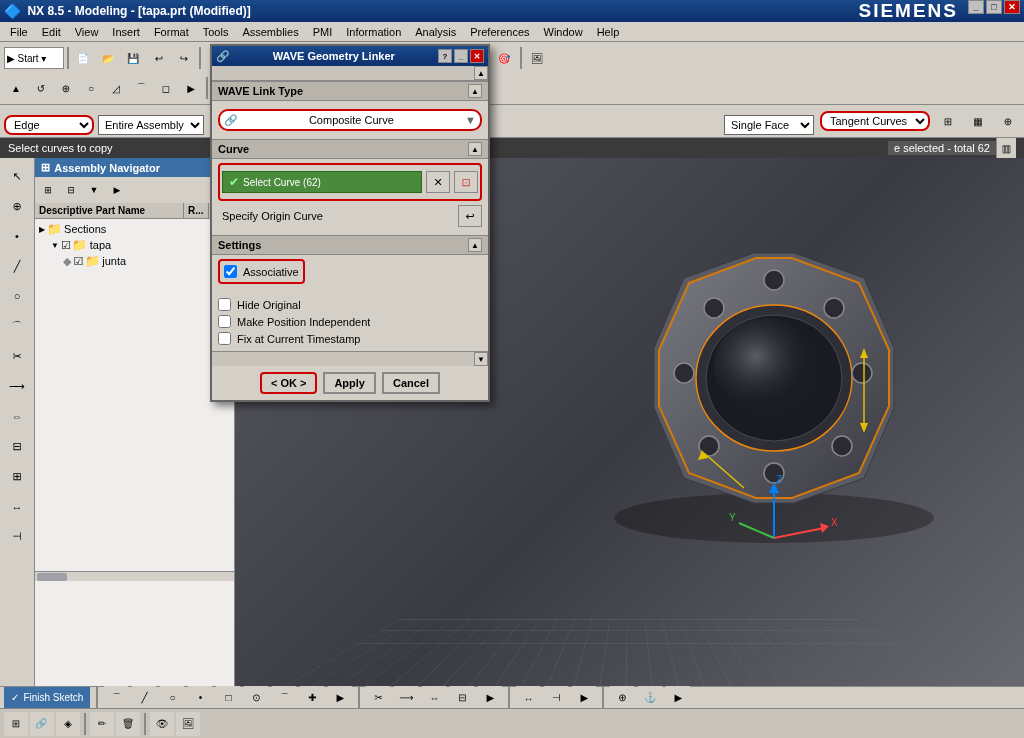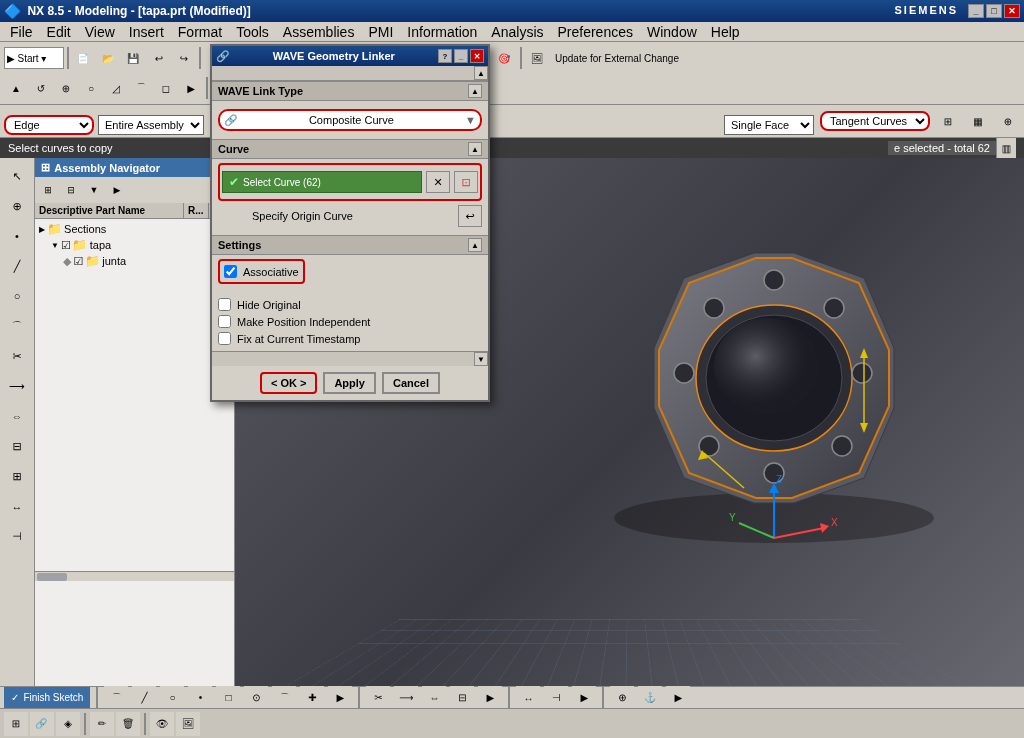"SIEMENS" span { font-size: 11px -> 19px }
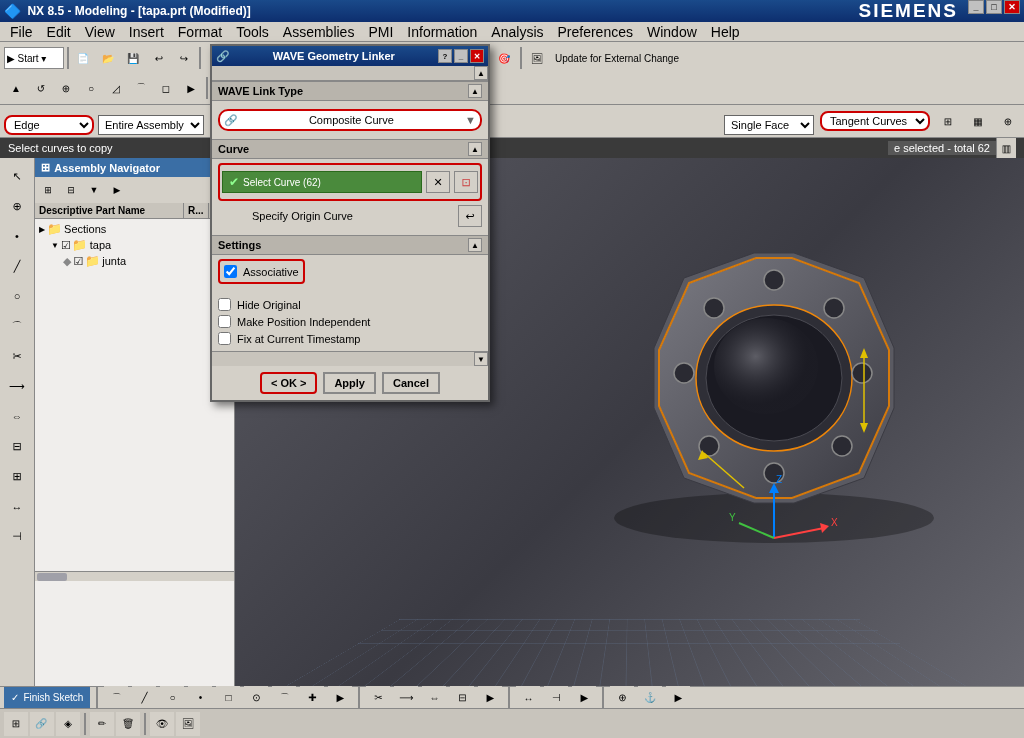"File" .menu-item { font-size: 14px -> 11px }
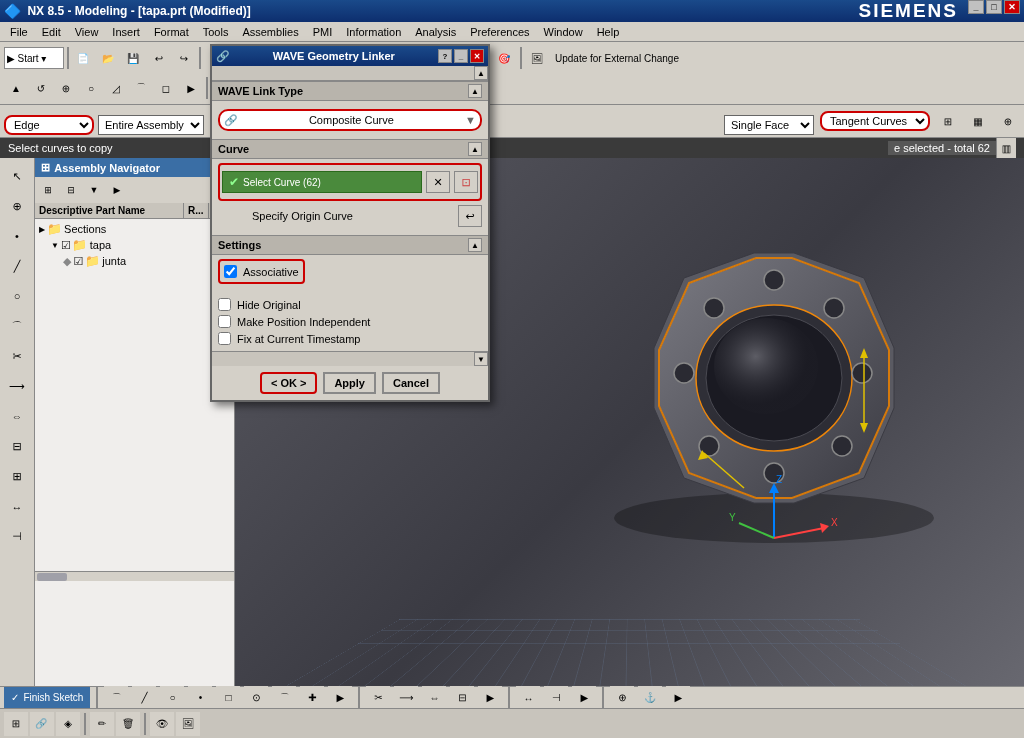"Update for External Change" div.tb-btn { html: <div>Update for External Change</div> -> none }
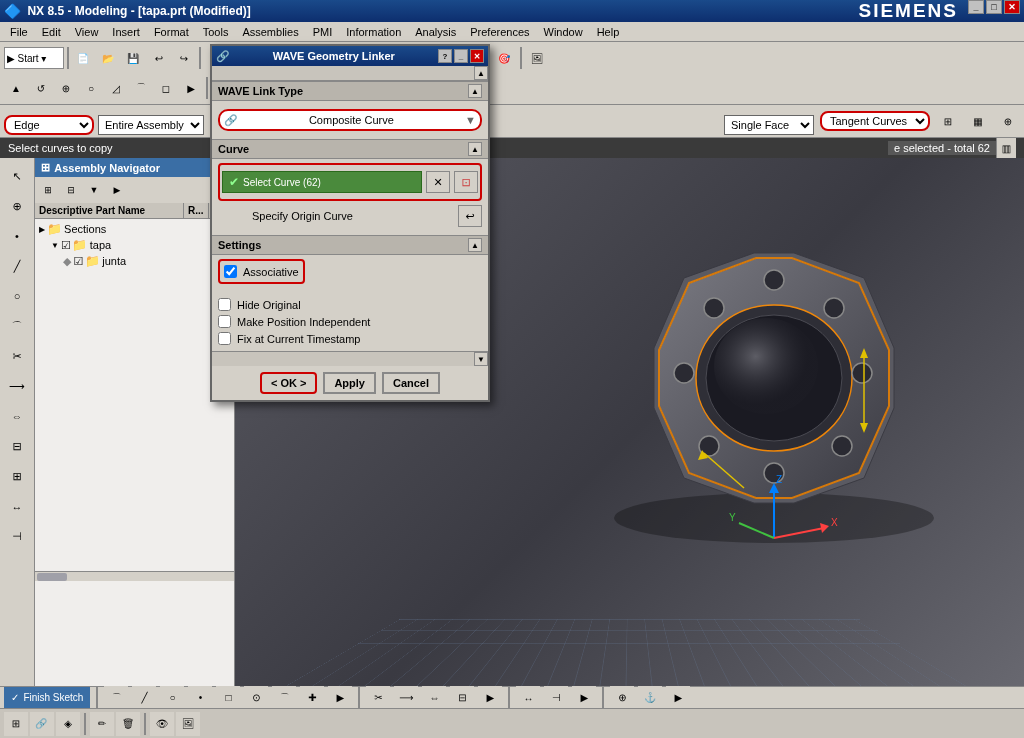"Specify Origin Curve" div.curve-select-row { margin-left: 30px -> none }
